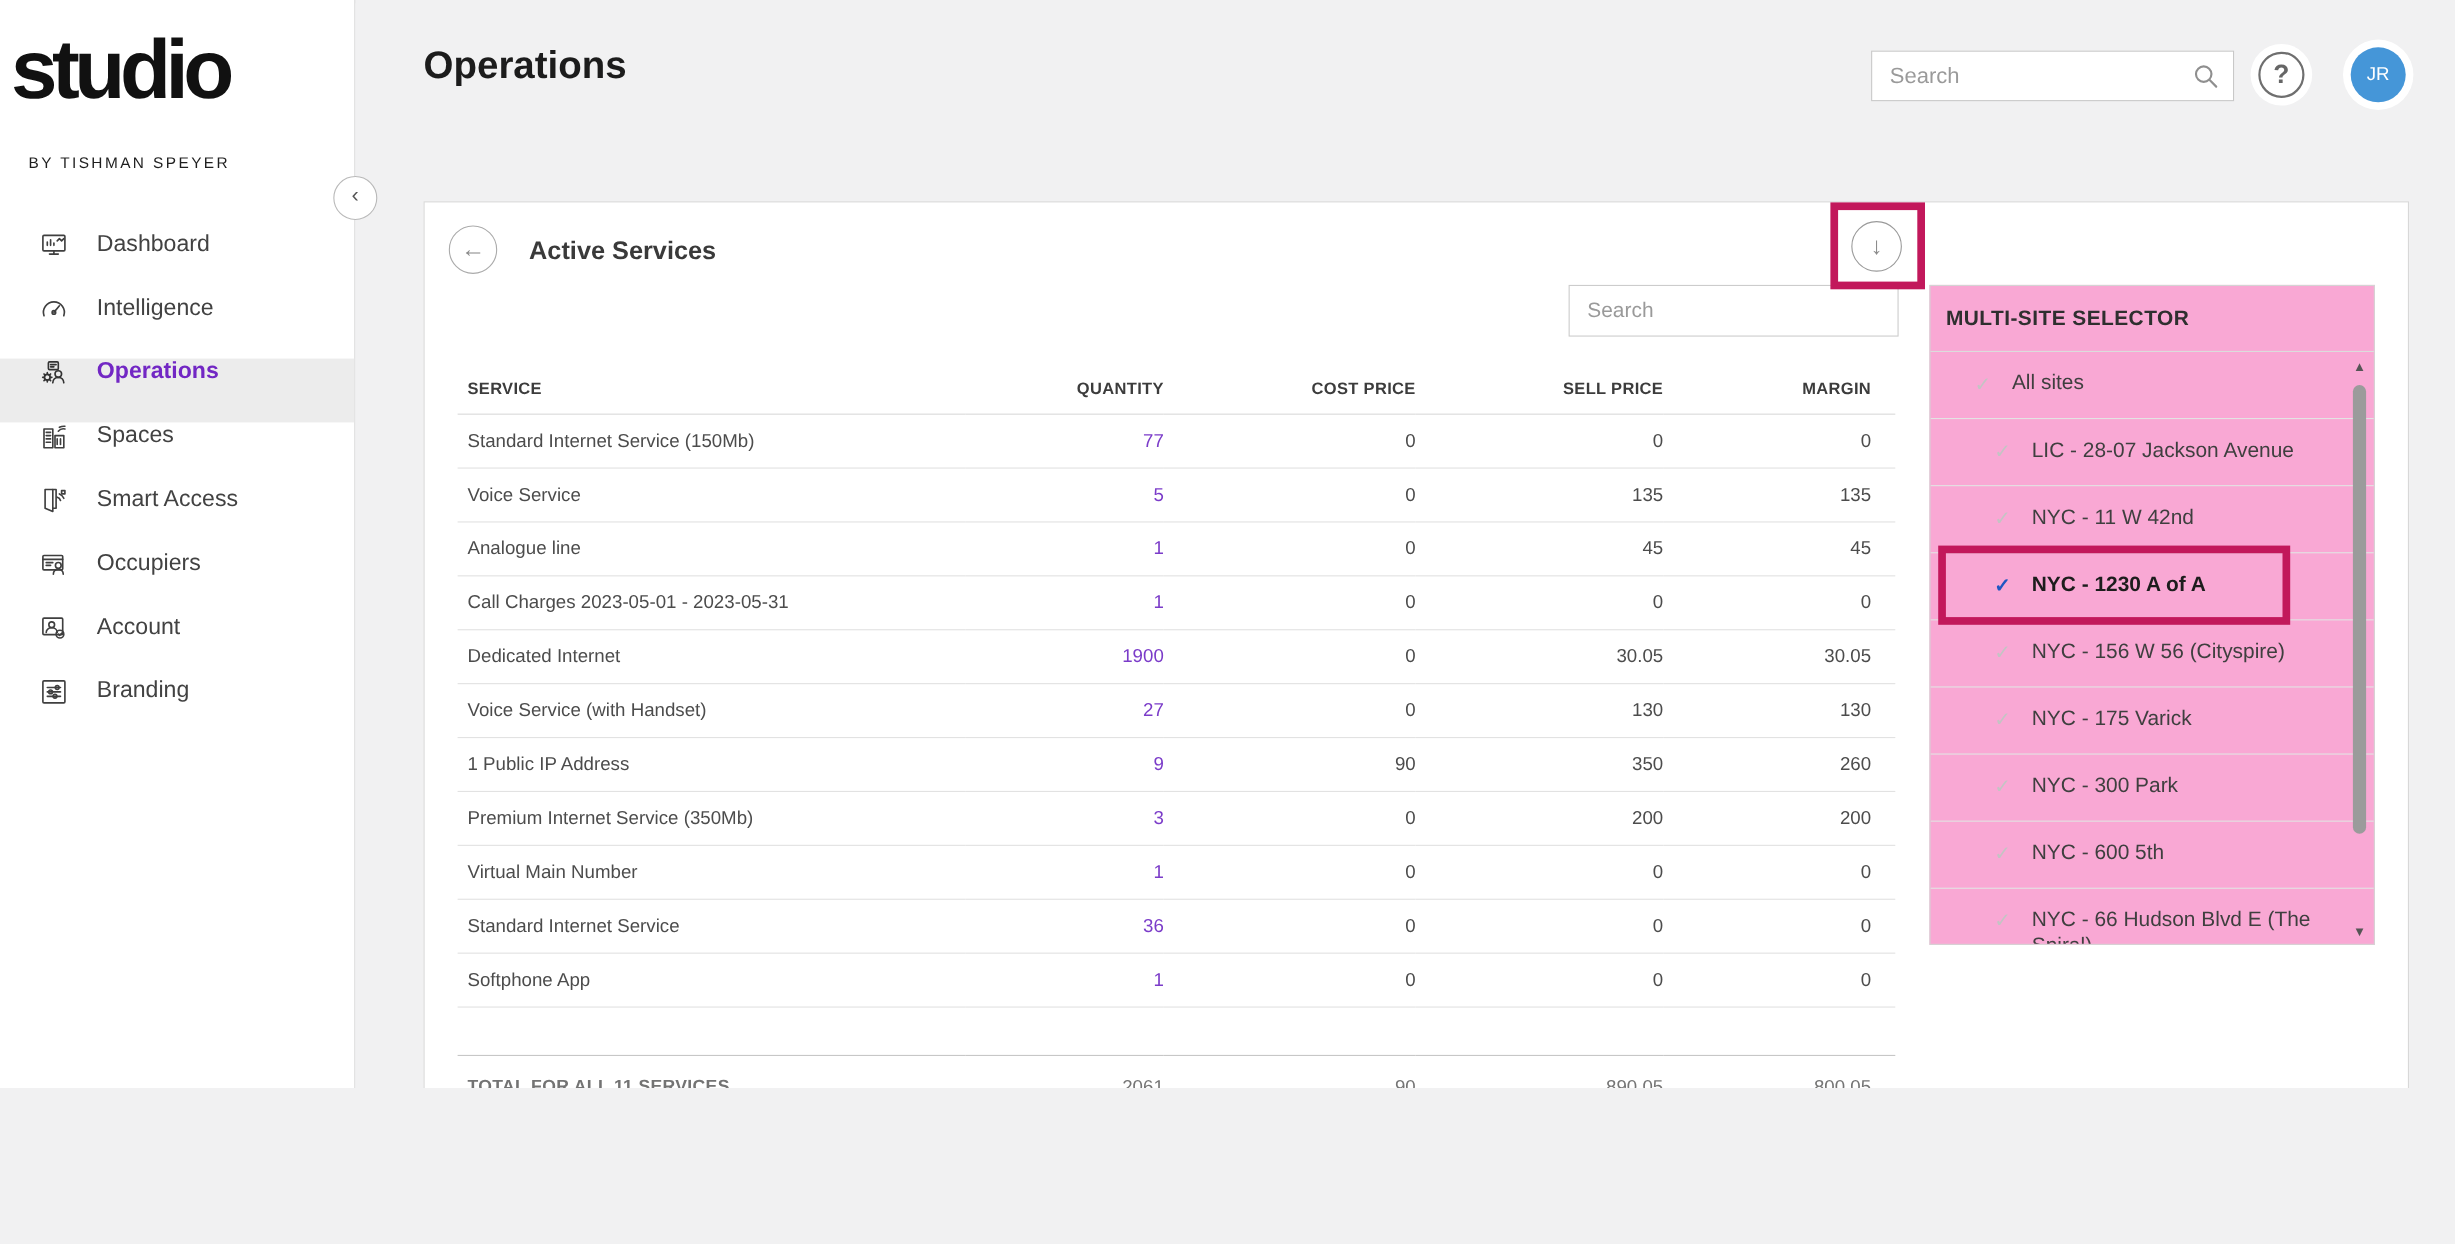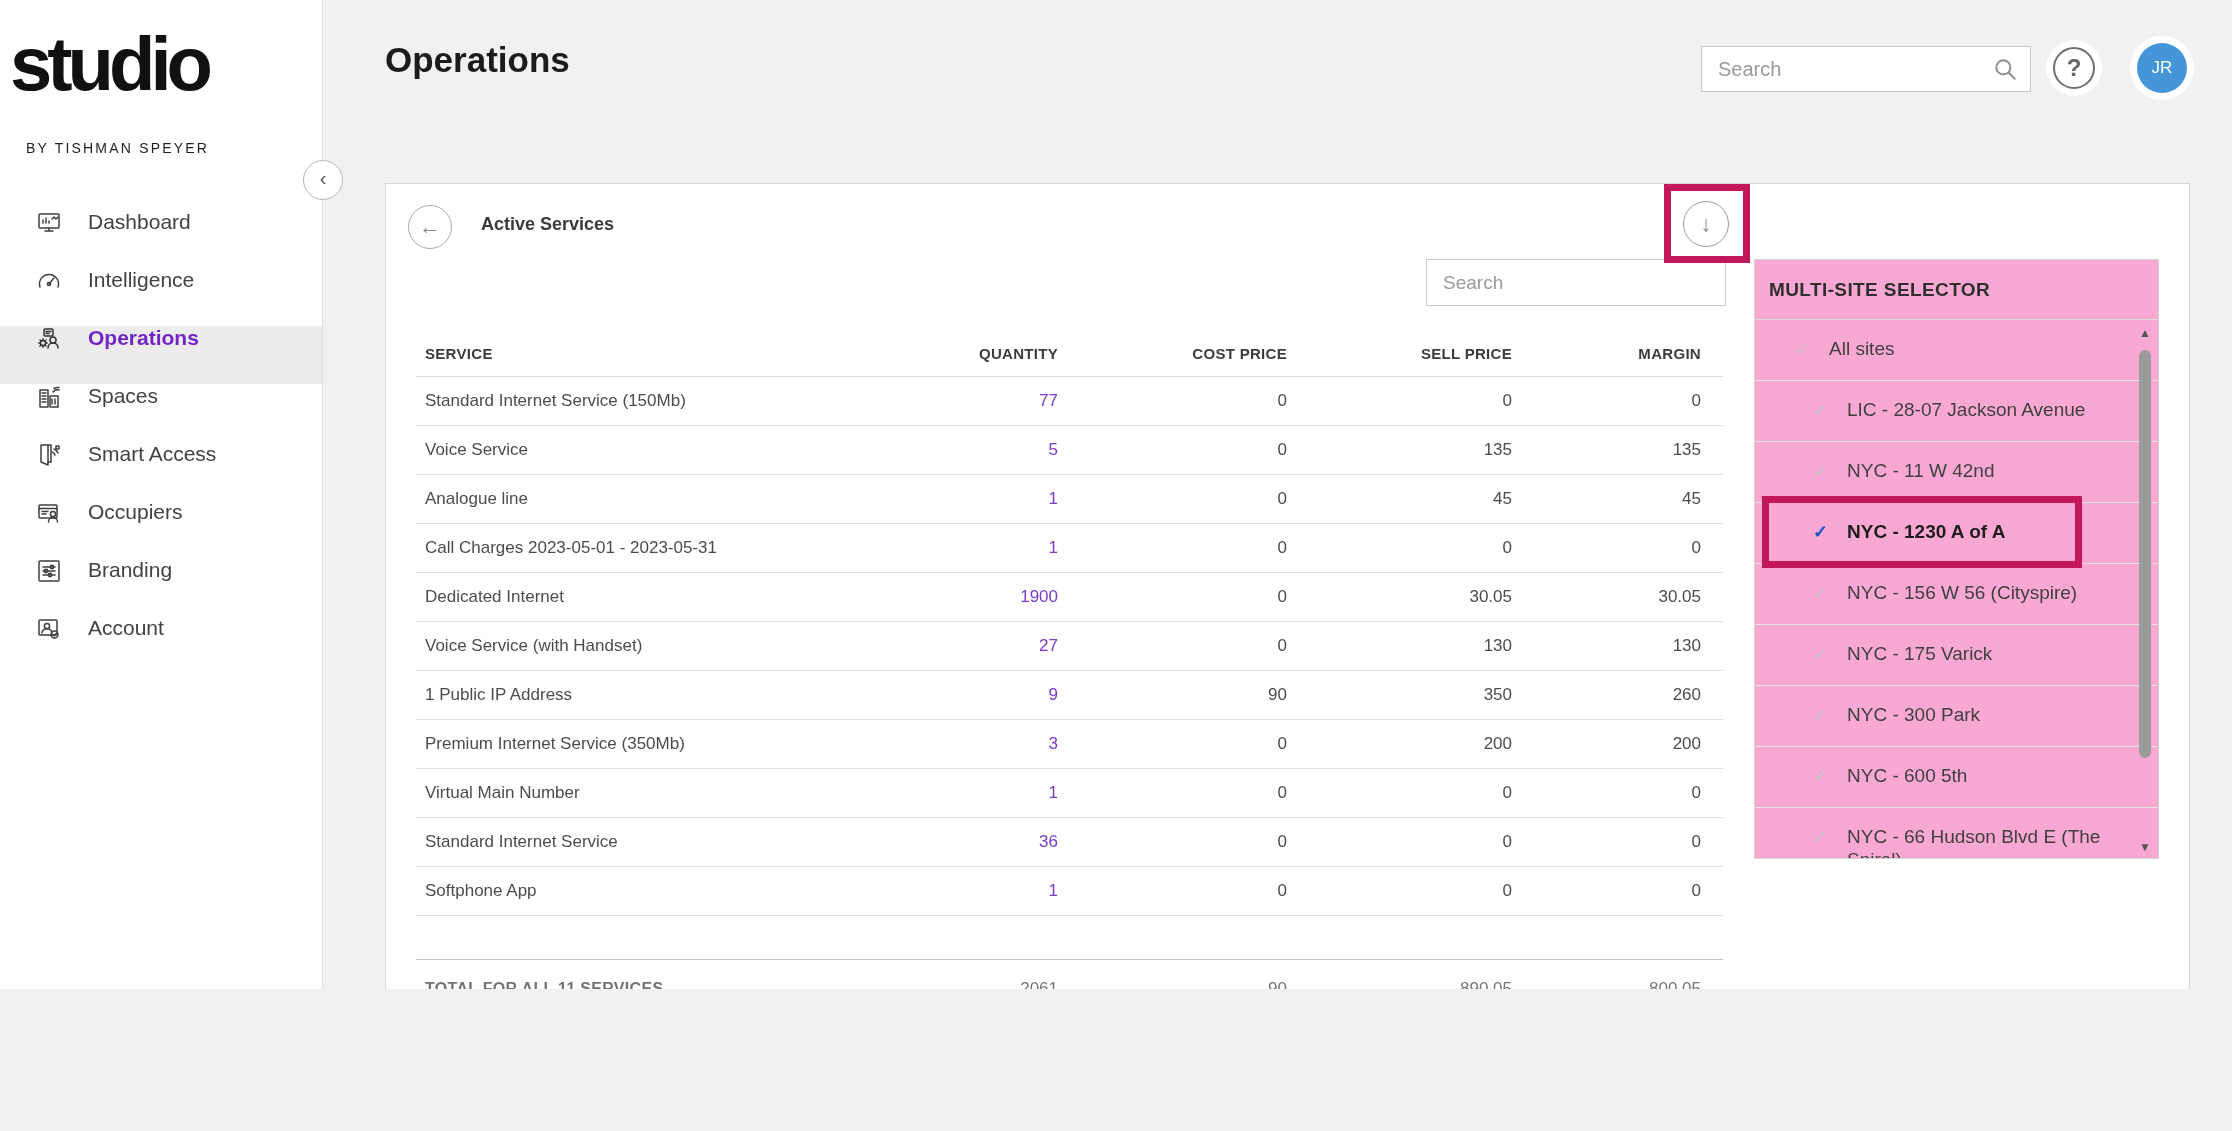"Active Services" .panel-title { font-size: 18px -> 23px }
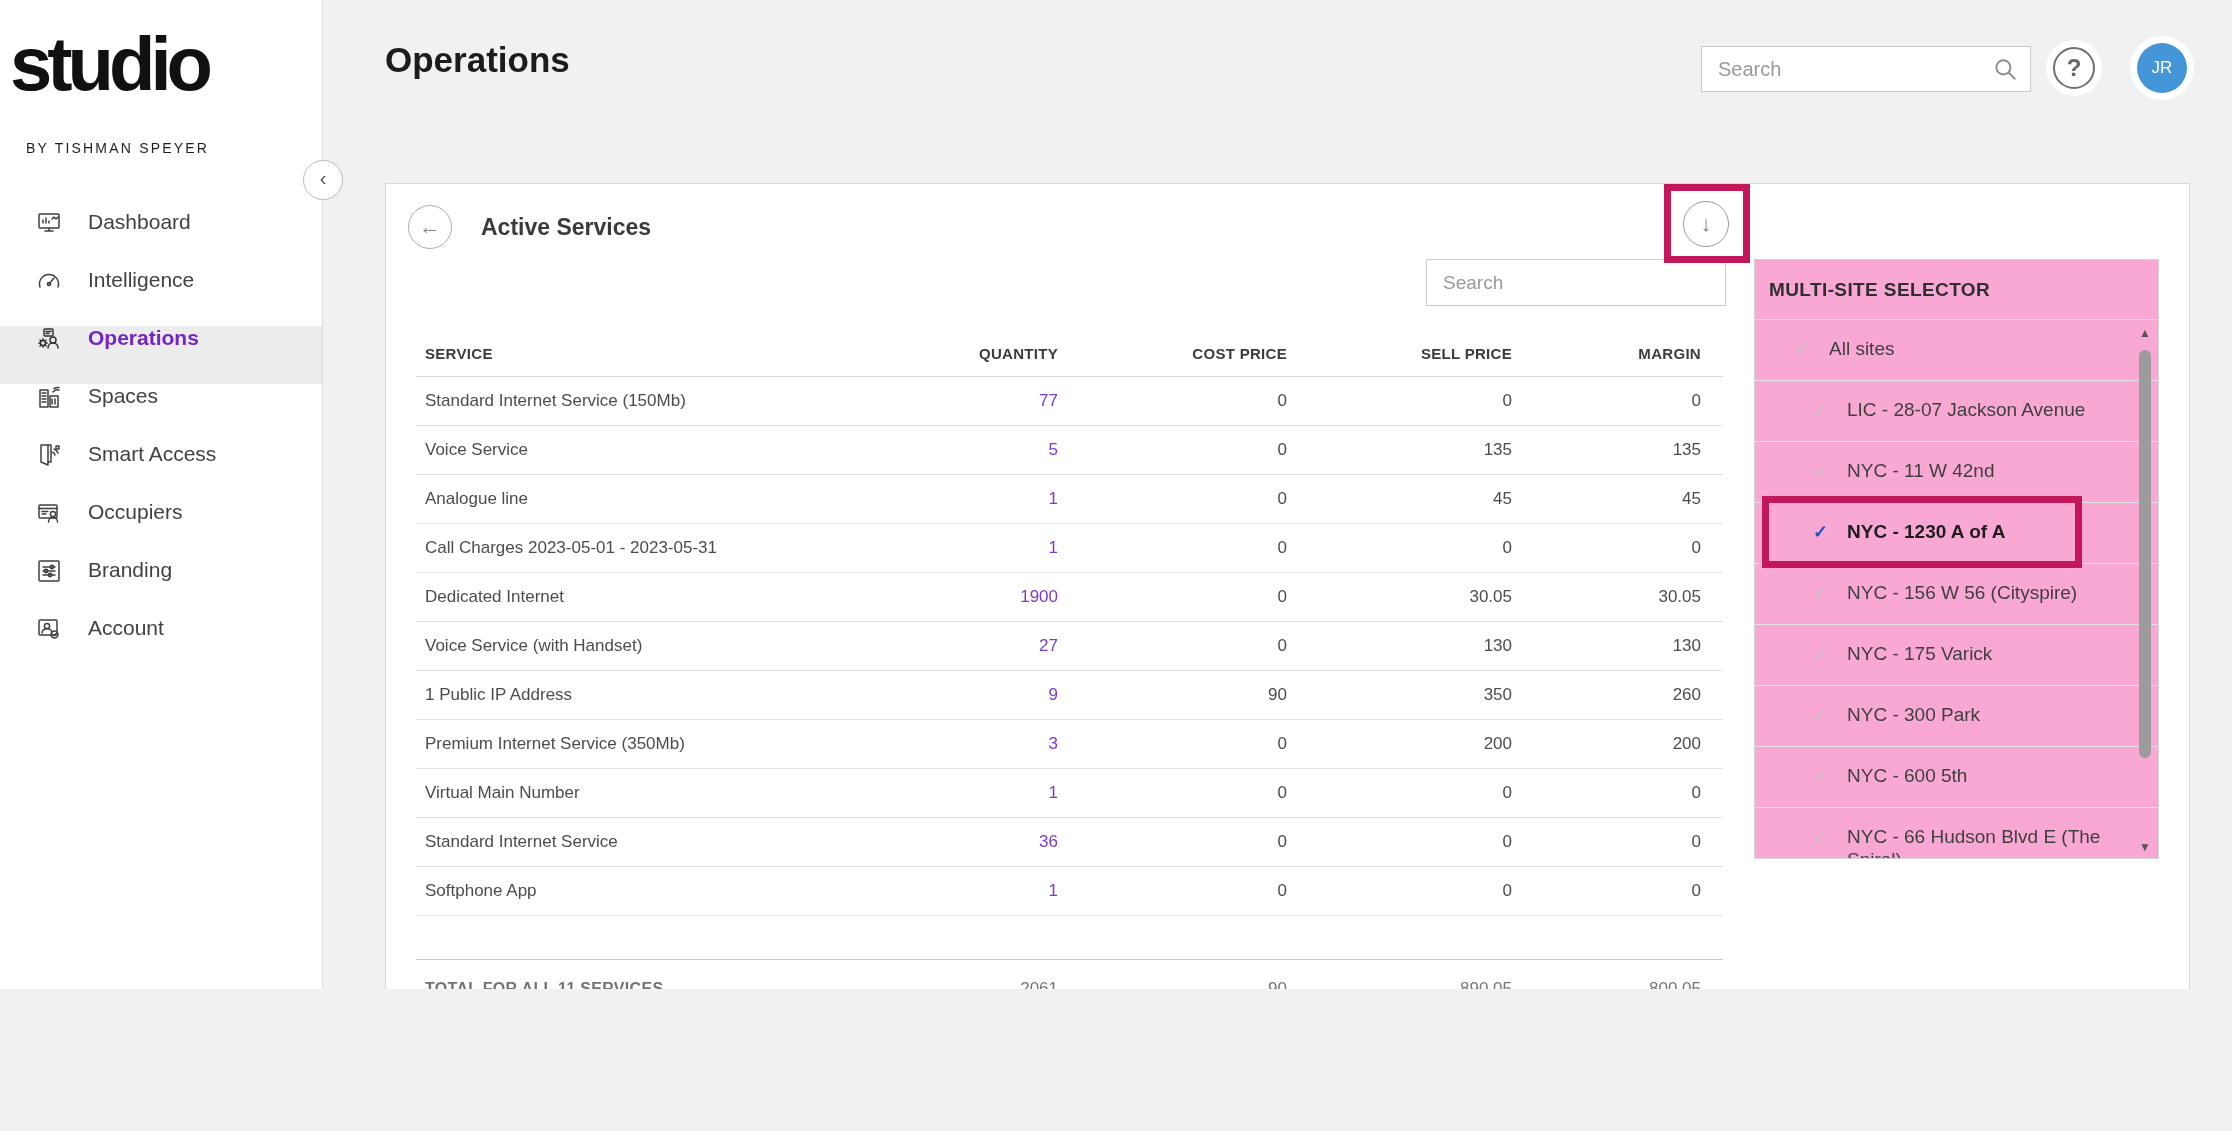"Branding" div.nav-item { order: before "Account" -> after "Account" }
